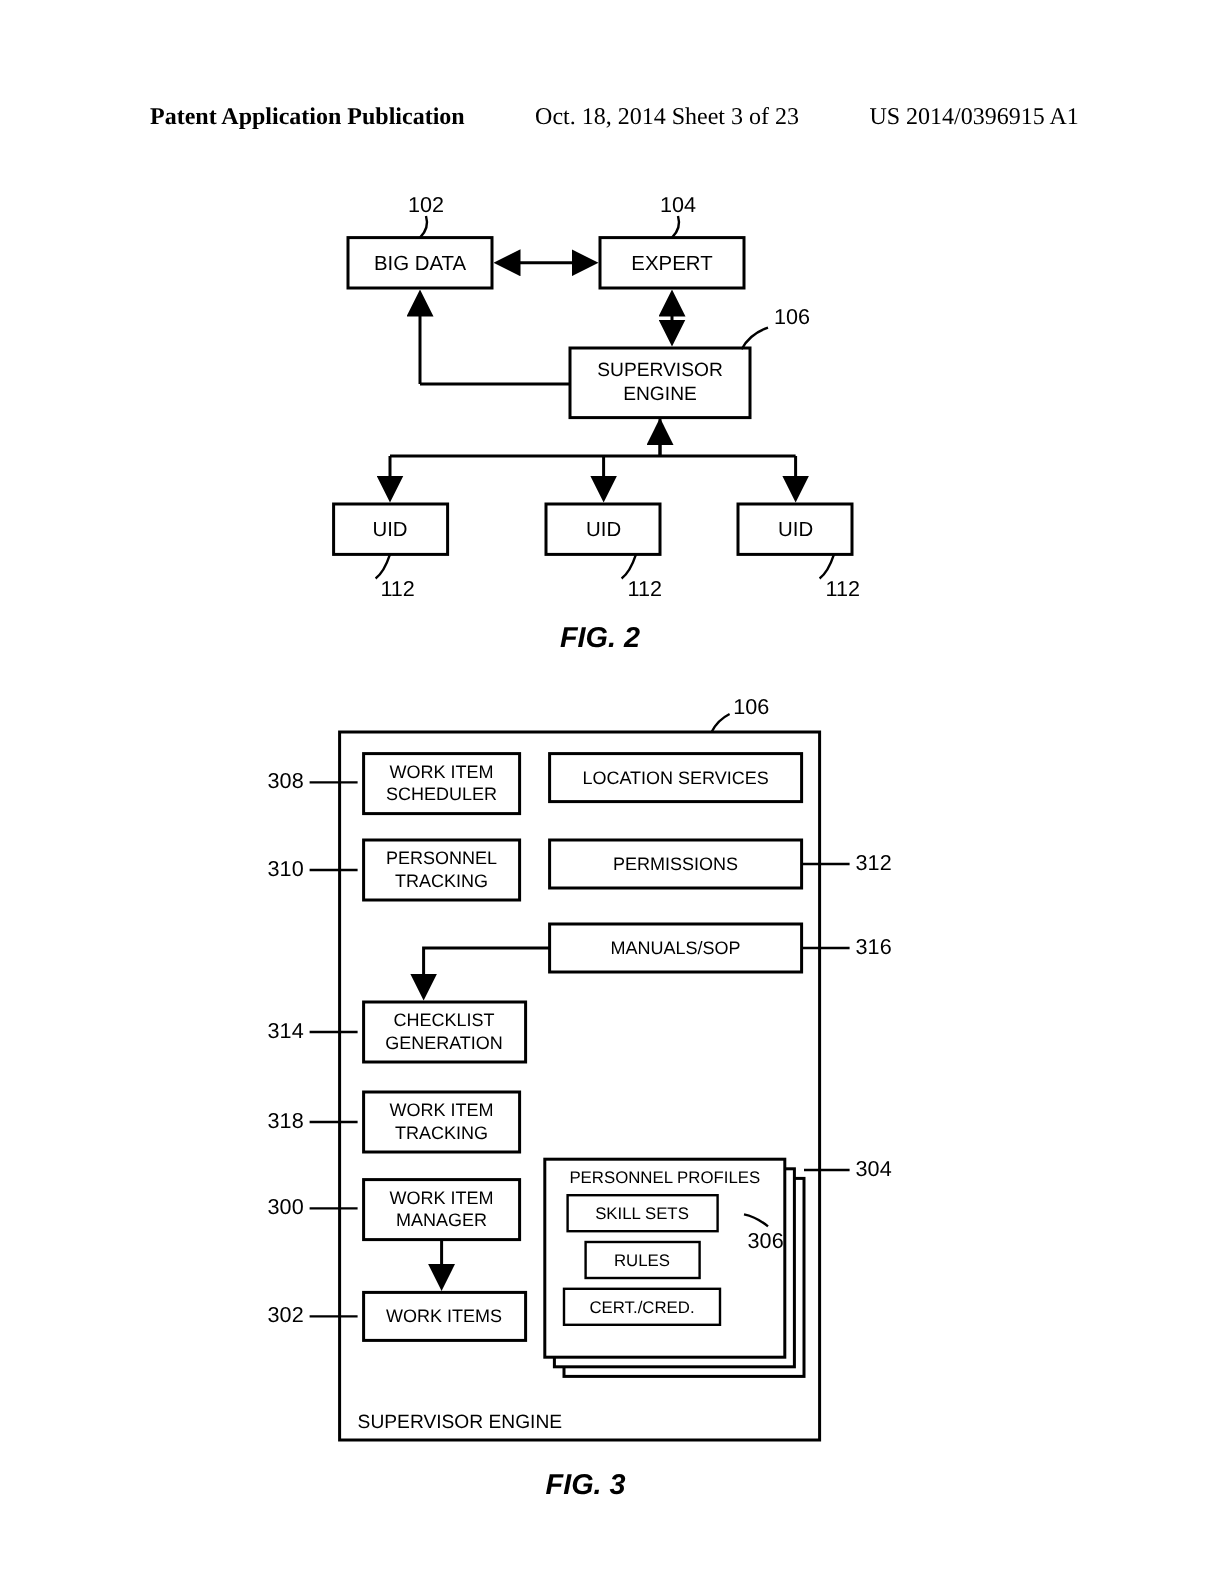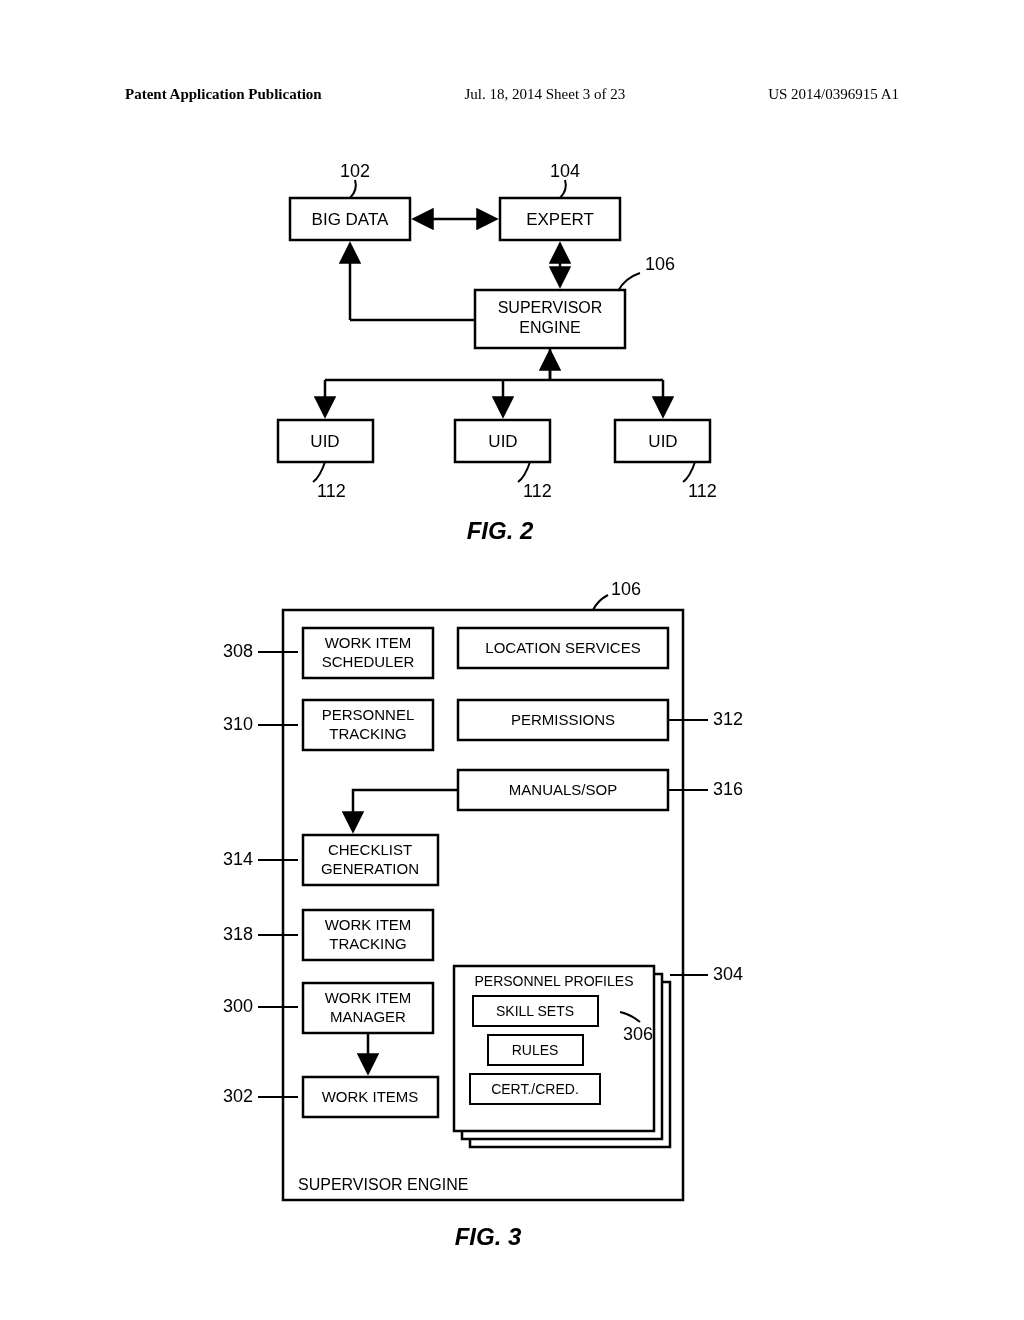"Patent Application Publication" .hdr { font-size: 15px -> 20px }
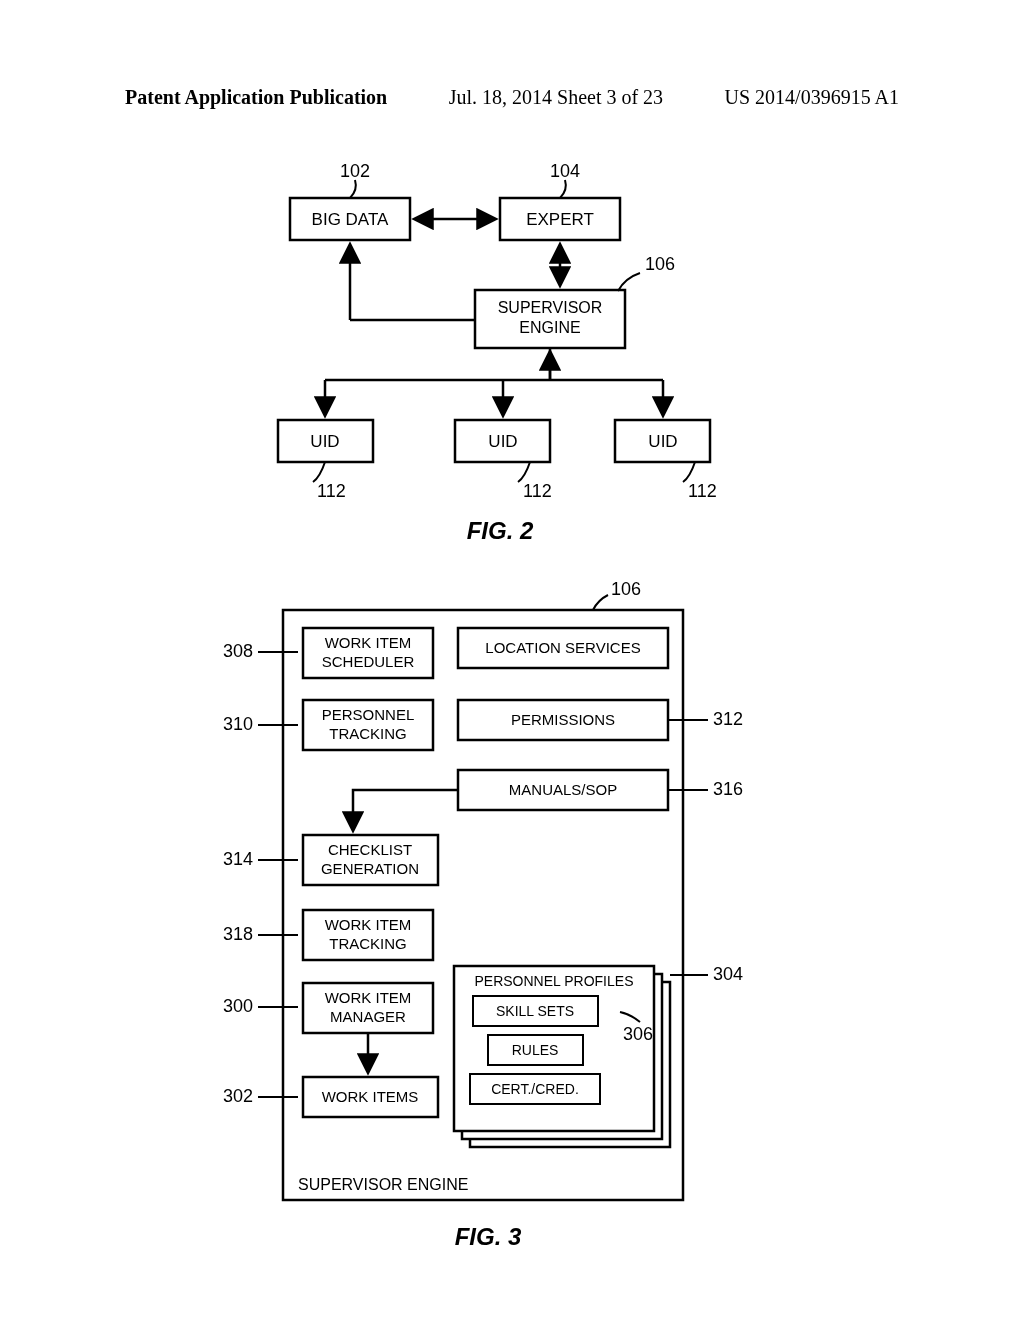"Jul. 18, 2014 Sheet 3" span.mid { text: Jul -> Oct }
